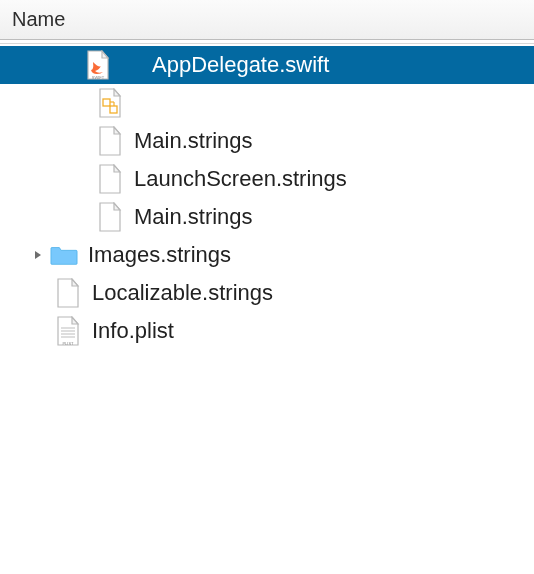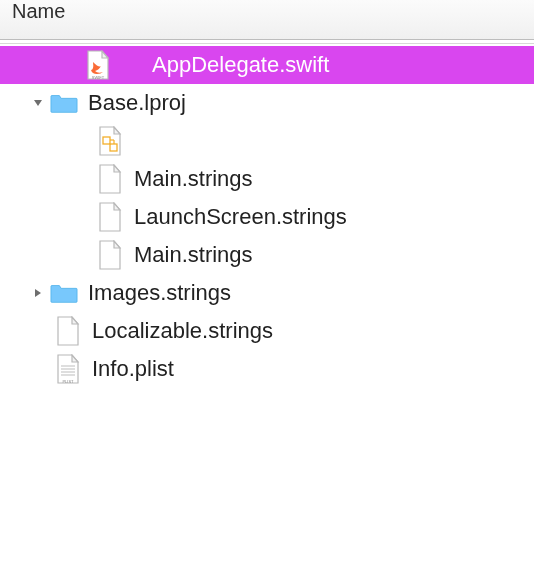"Name" .header { align-items: flex-start -> center }
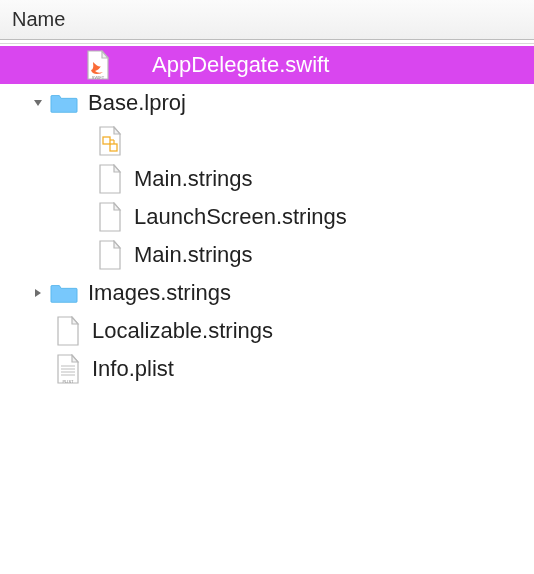"AppDelegate.swift" .row.selected { background: #d946ef -> #0369a1 }
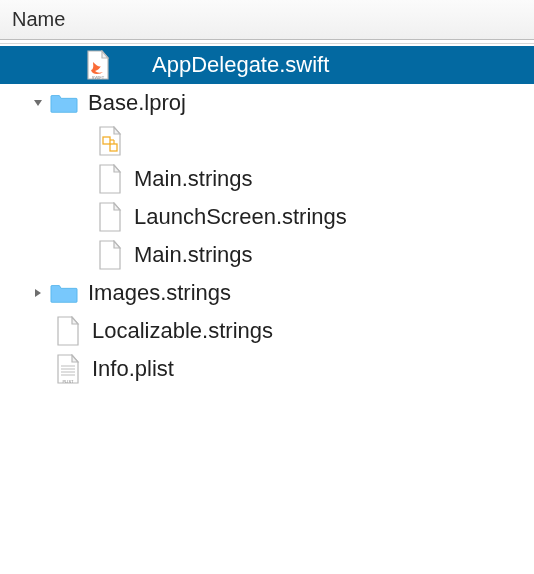"Base.lproj" div.row { html: <div> <span></span> <span> <svg> <use></use> </svg> </span> <span> <svg> <use></use> </svg> </span> <span>Base.lproj</span> </div> -> none }
